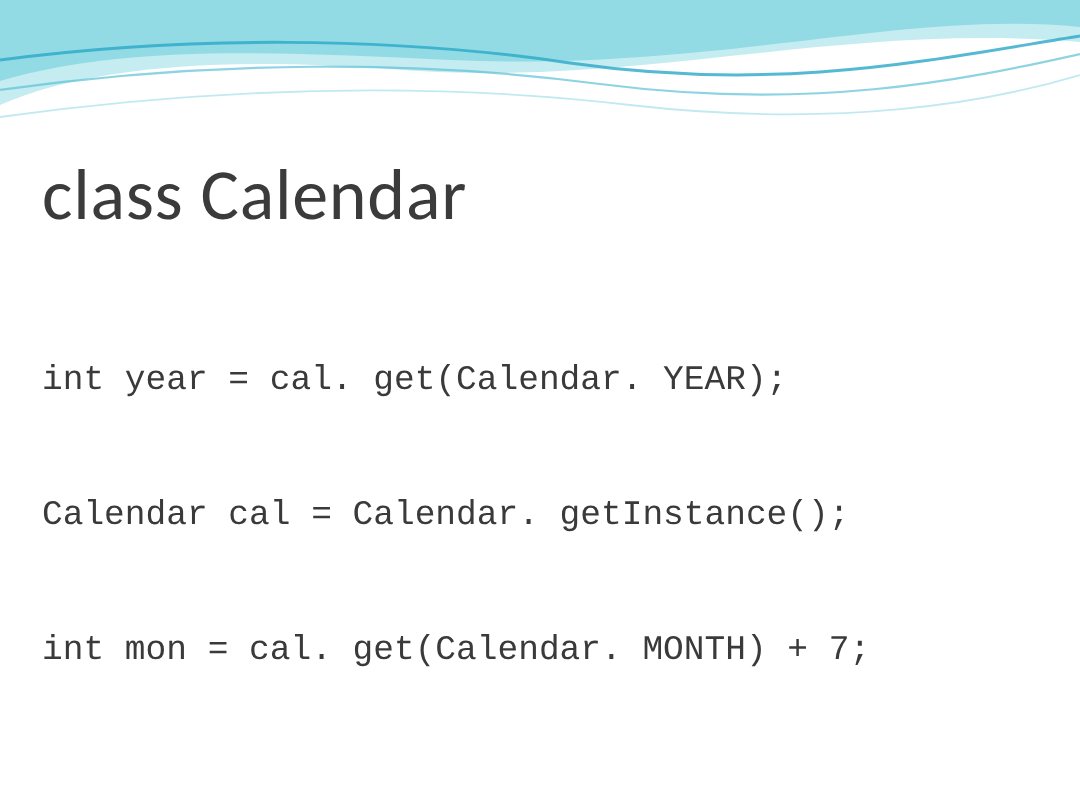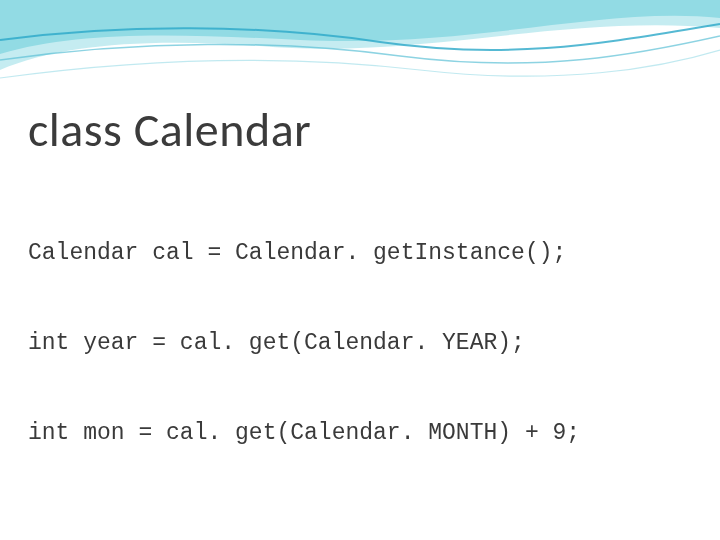"Calendar cal = Calendar. getInstance();" div.code-line { order: before "int year = cal. get(Calendar." -> after "int year = cal. get(Calendar." }
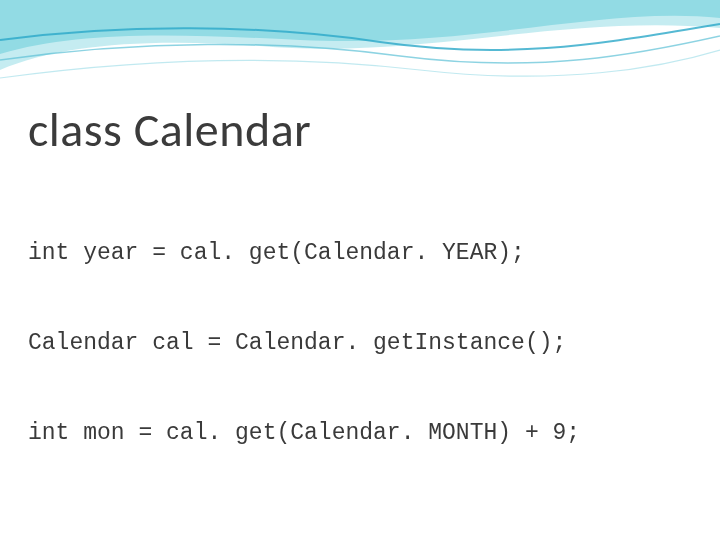"int mon = cal. get(Calendar." div.code-line { text: 9 -> 7 }
